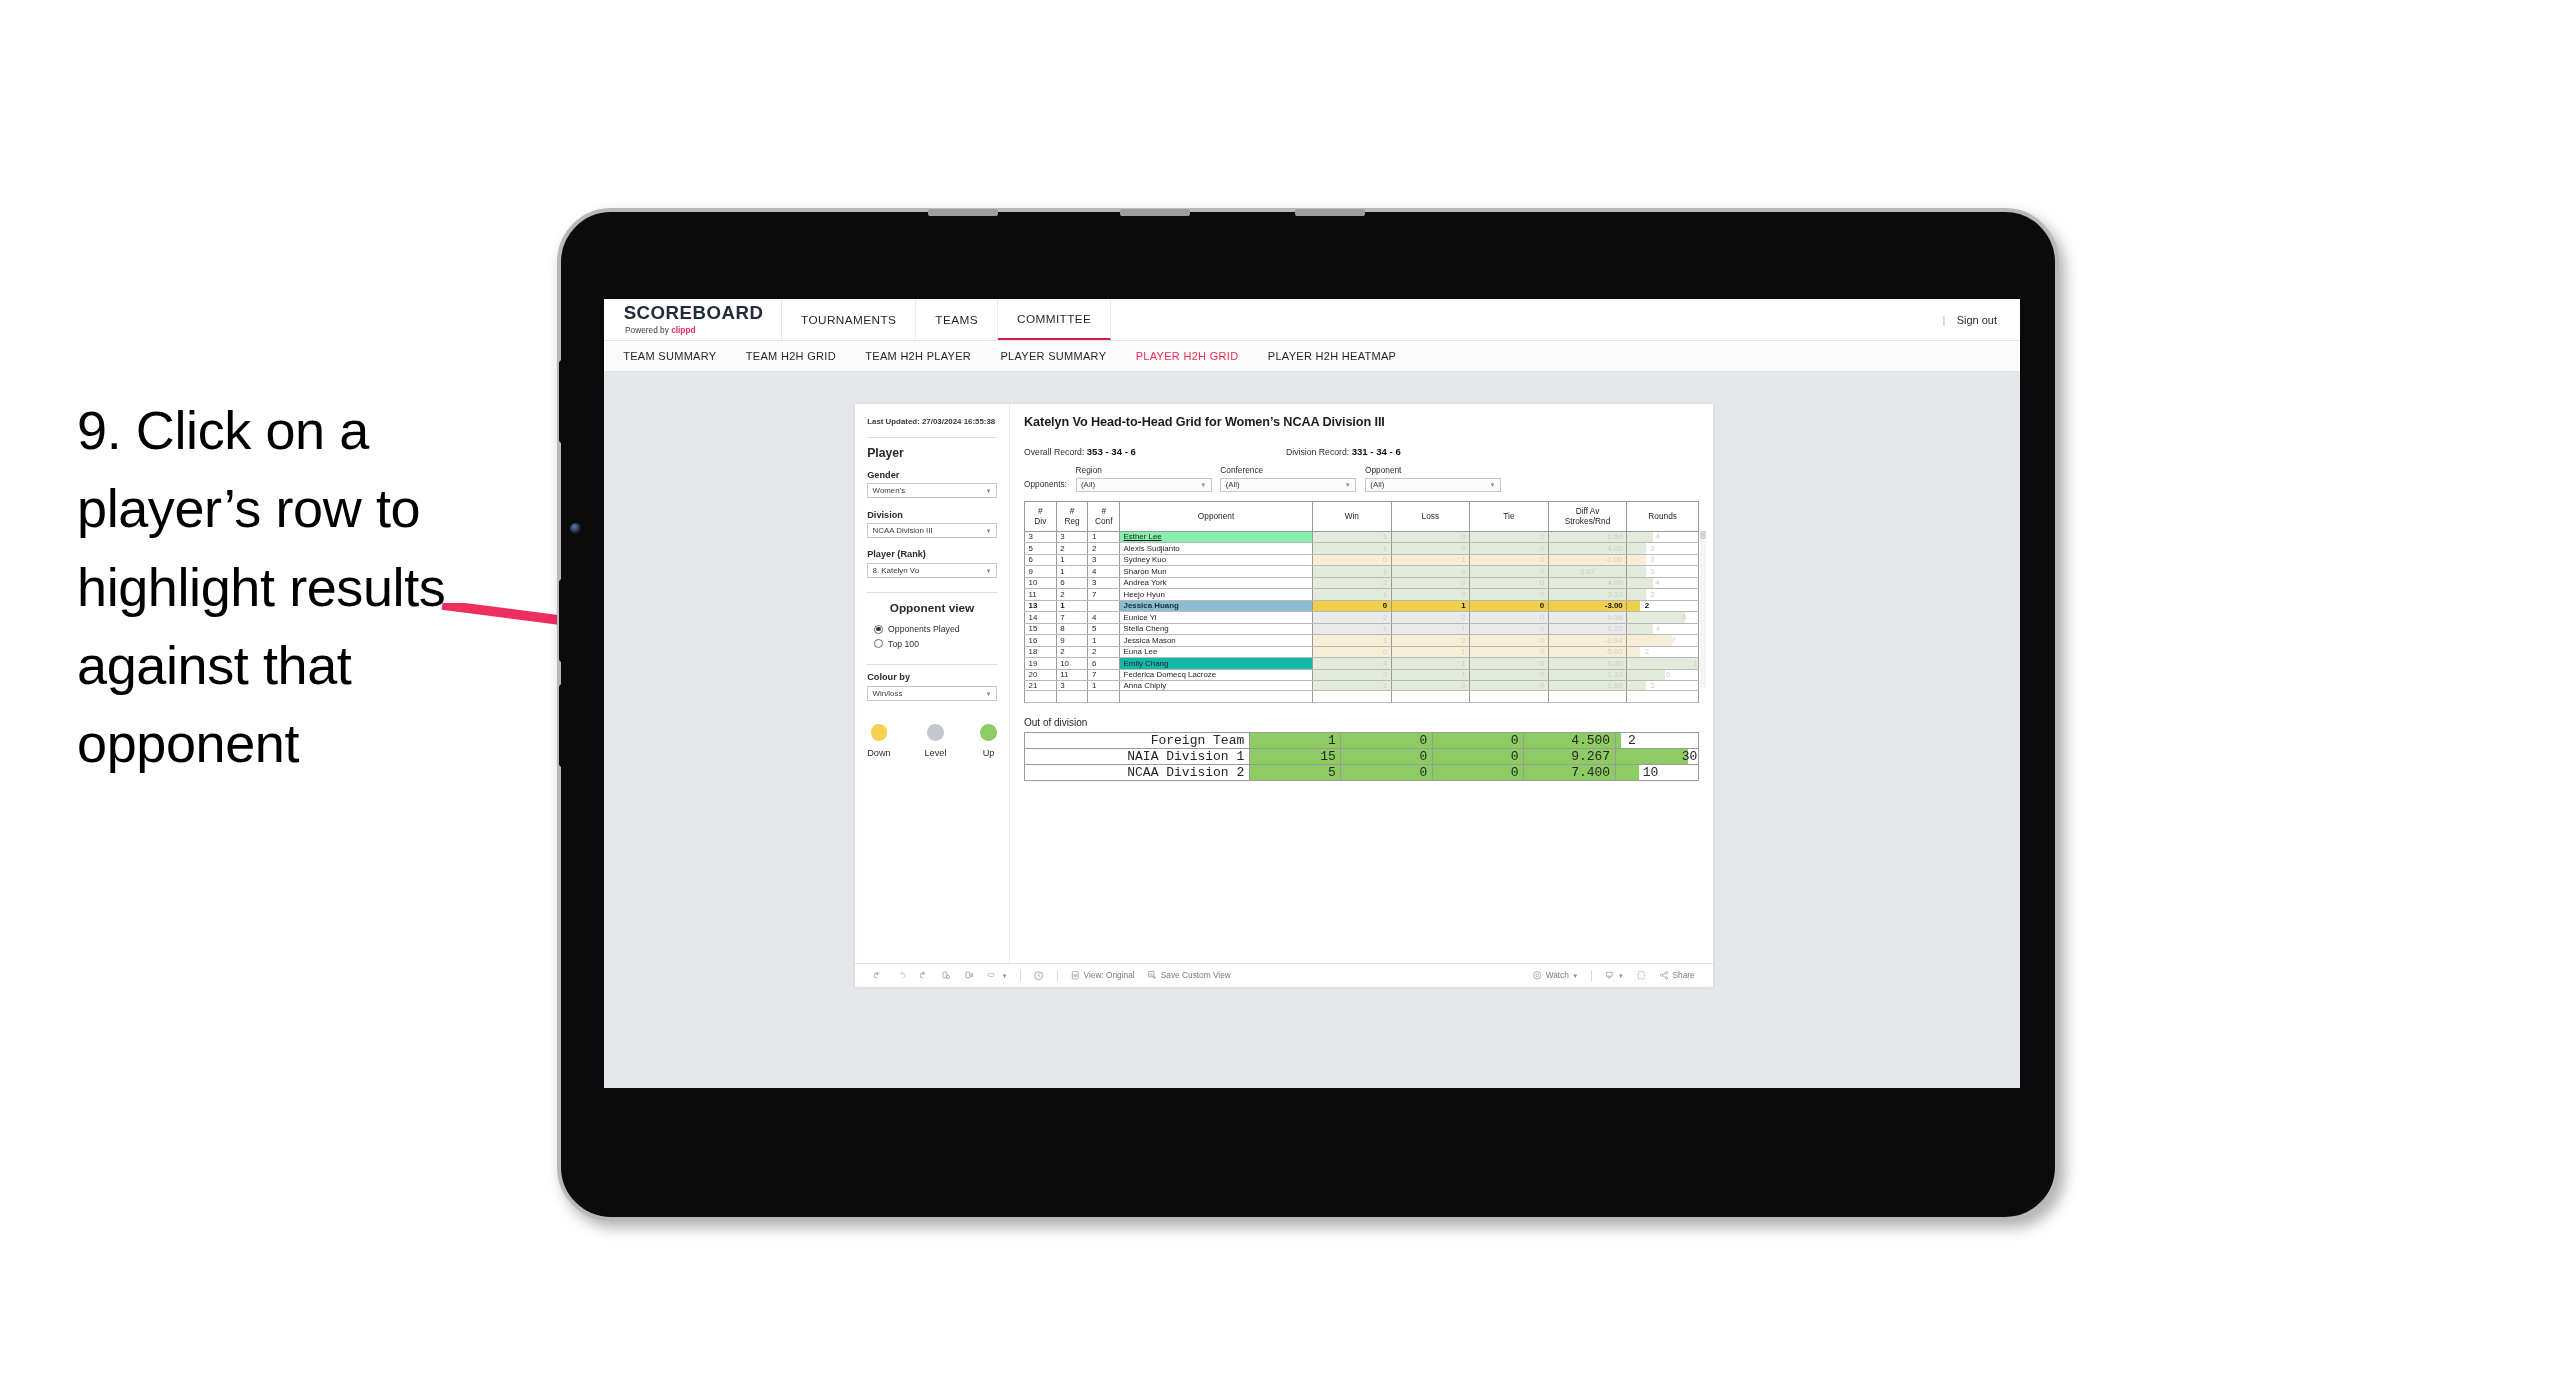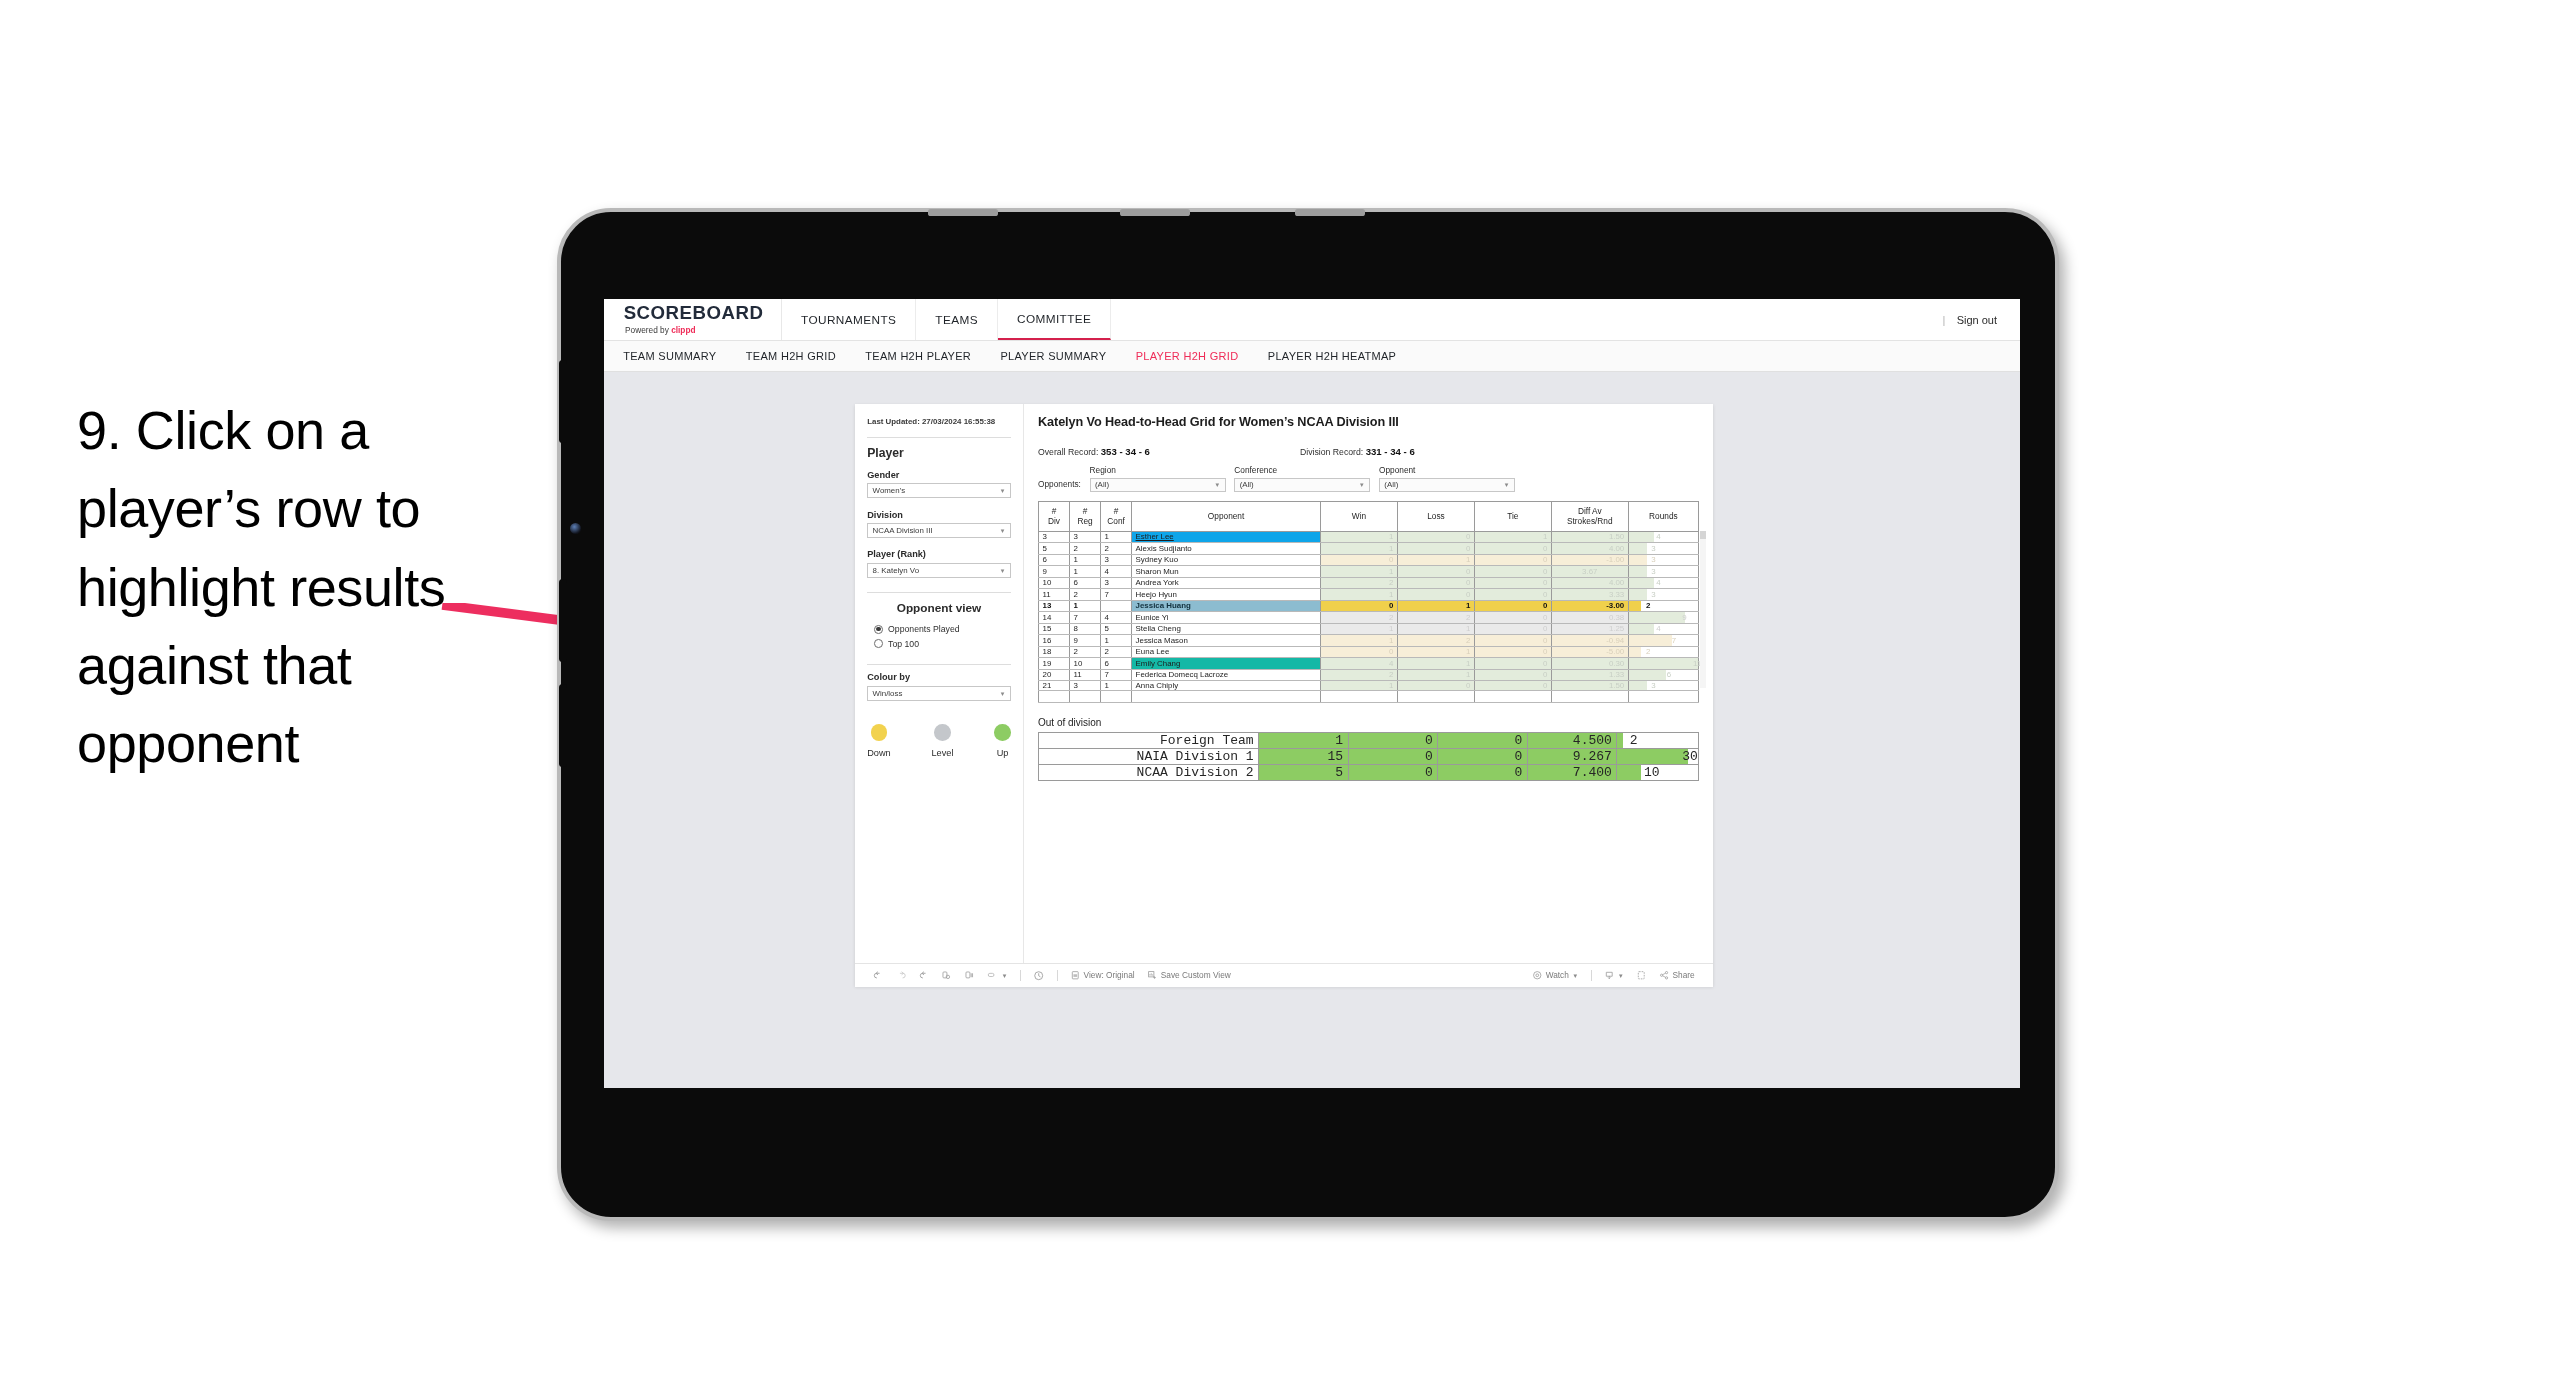"Last Updated: 27/03/2024 16:55:38" #filters { width: 169px -> 155px }
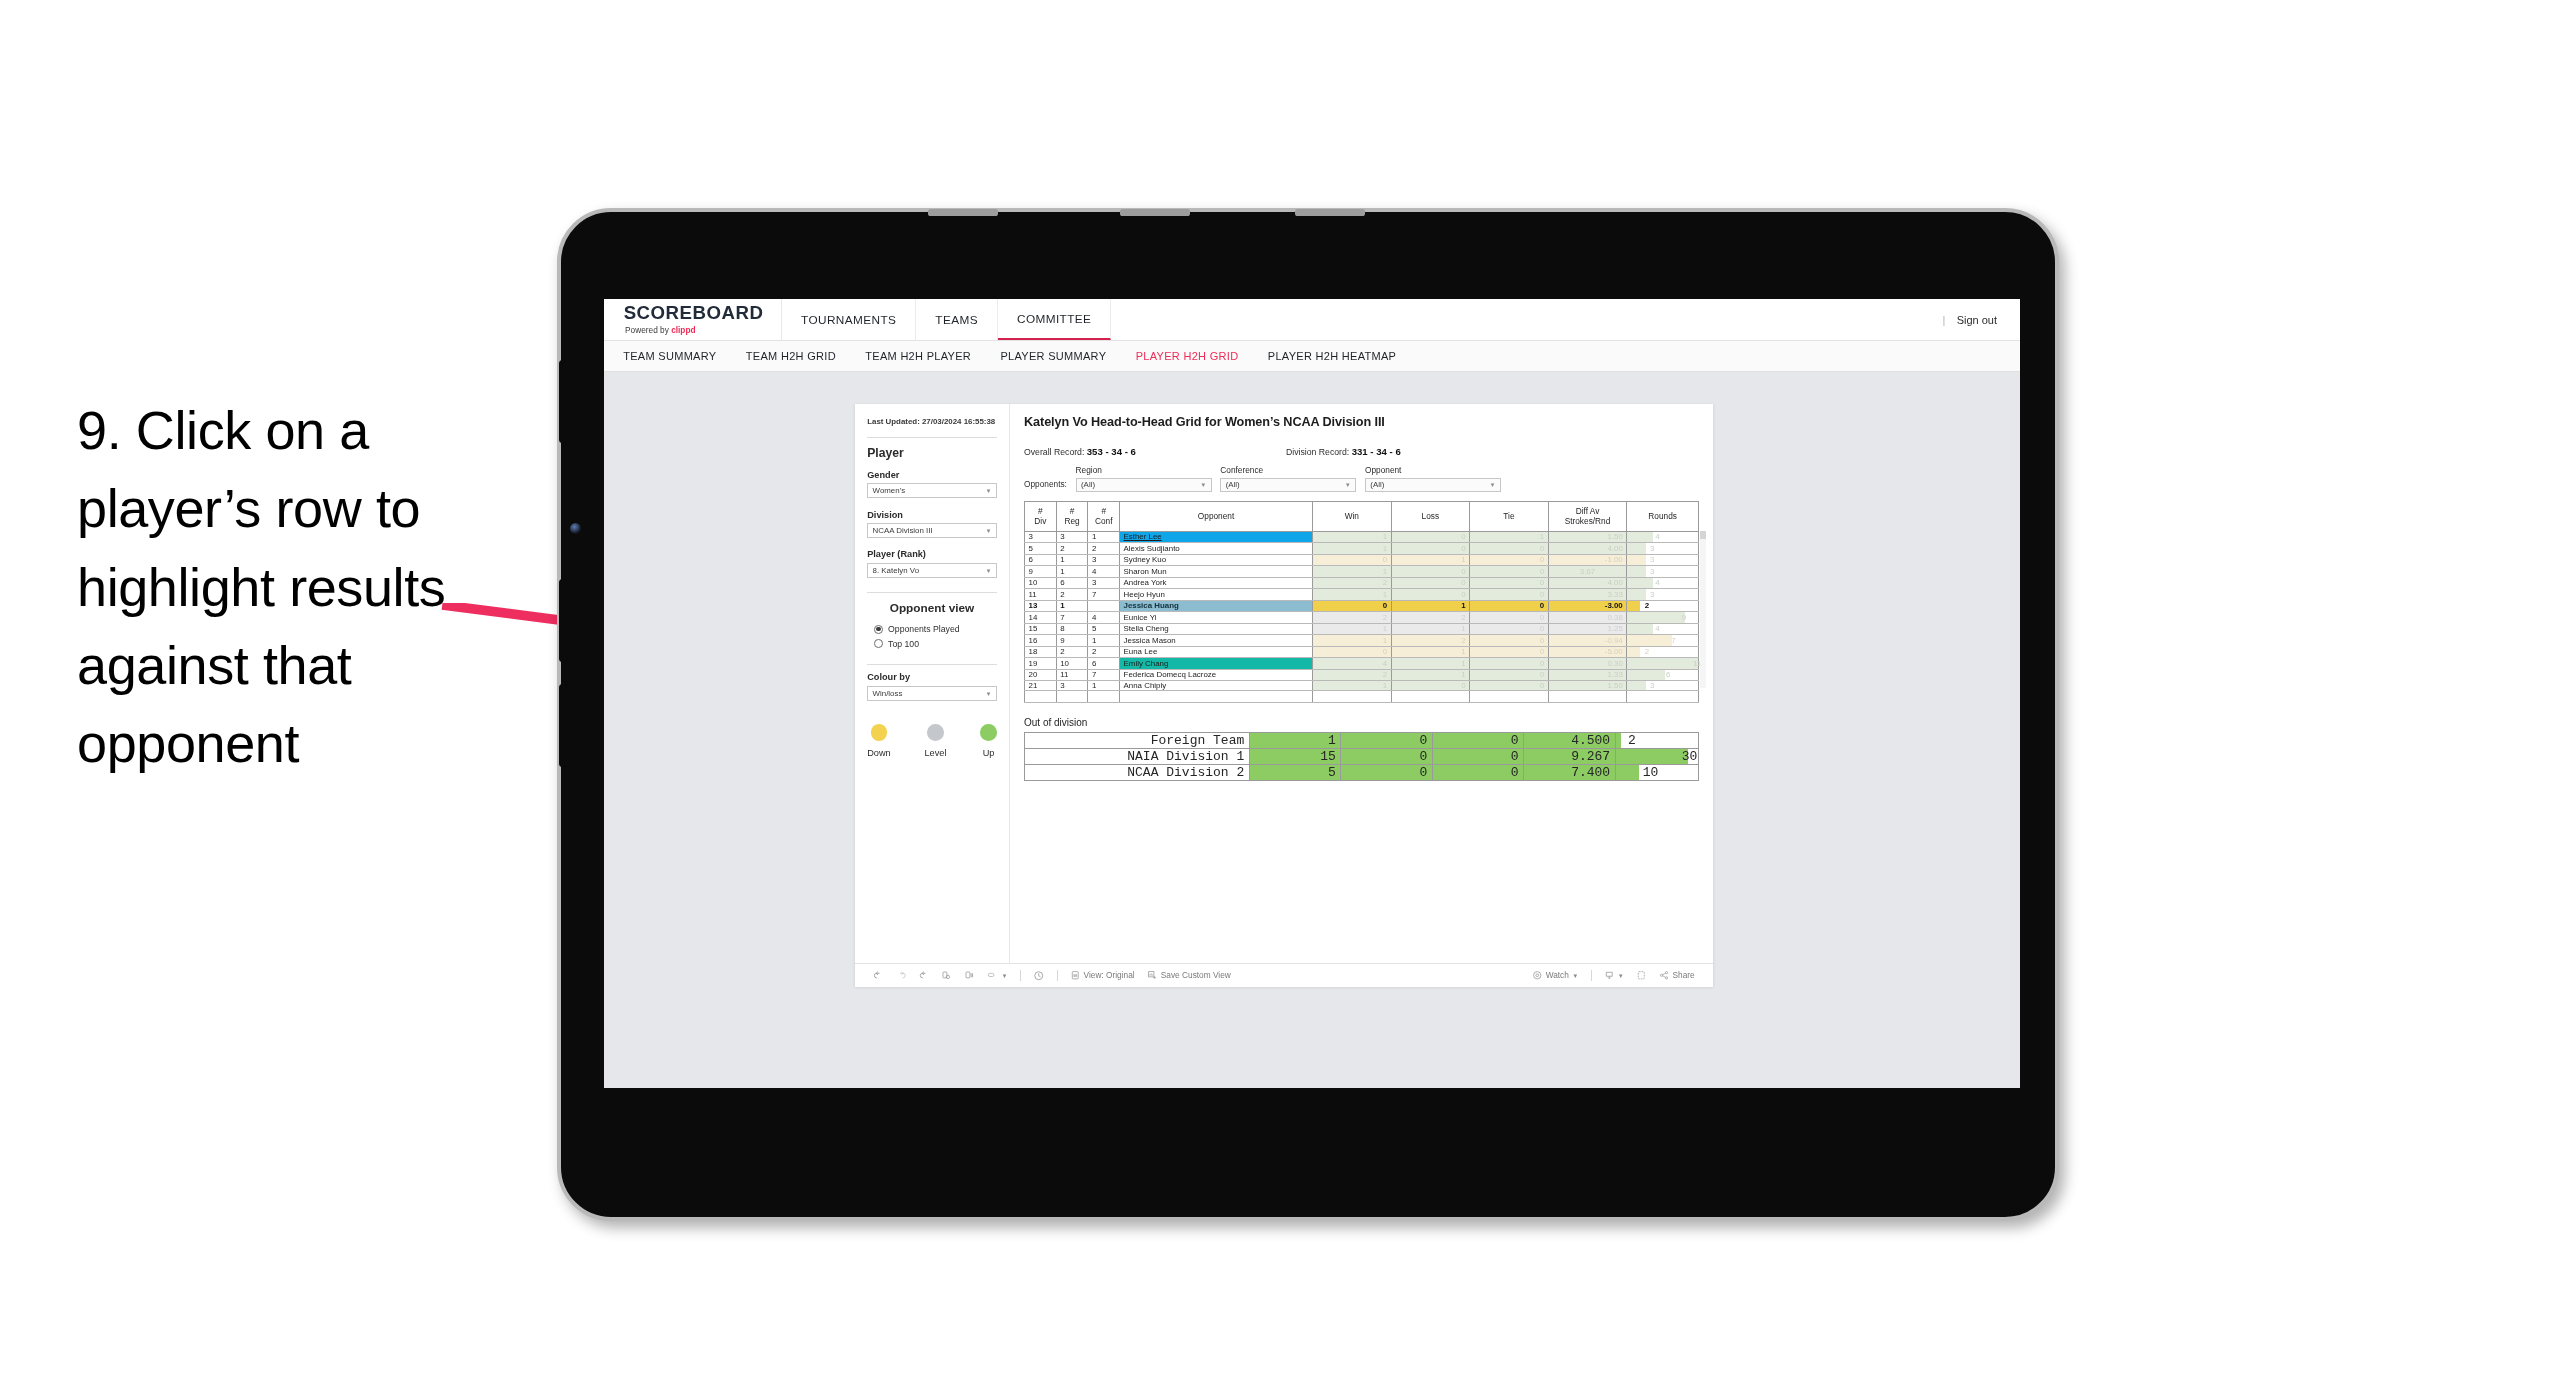"Esther Lee" td.c-opp { background: #0ea5e9 -> #86efac }
